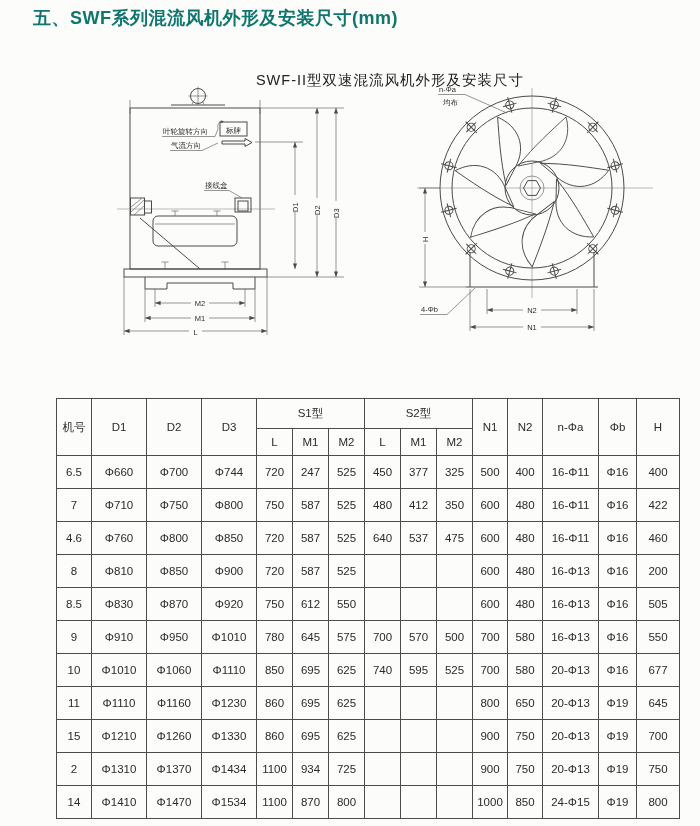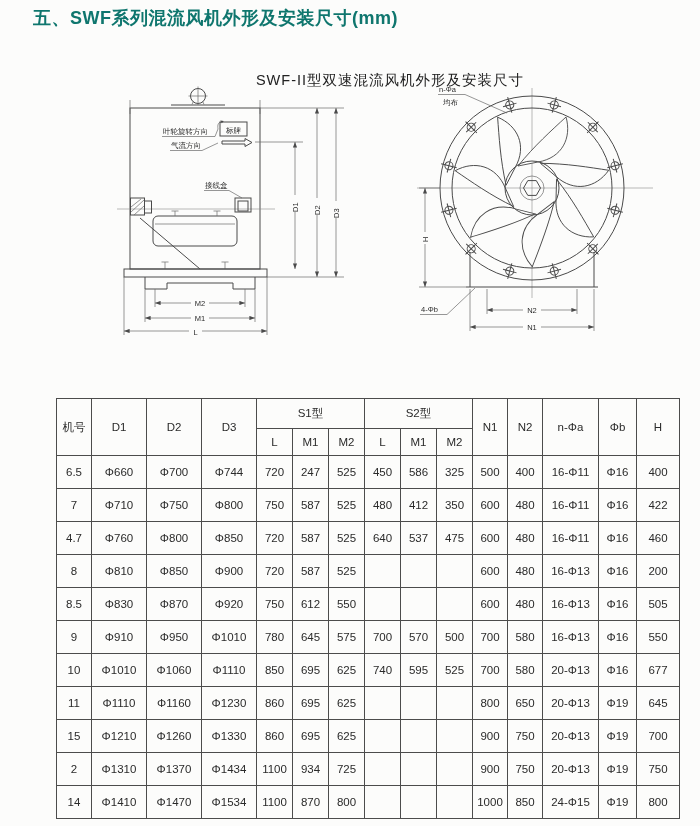"586" td { text: 586 -> 377 }
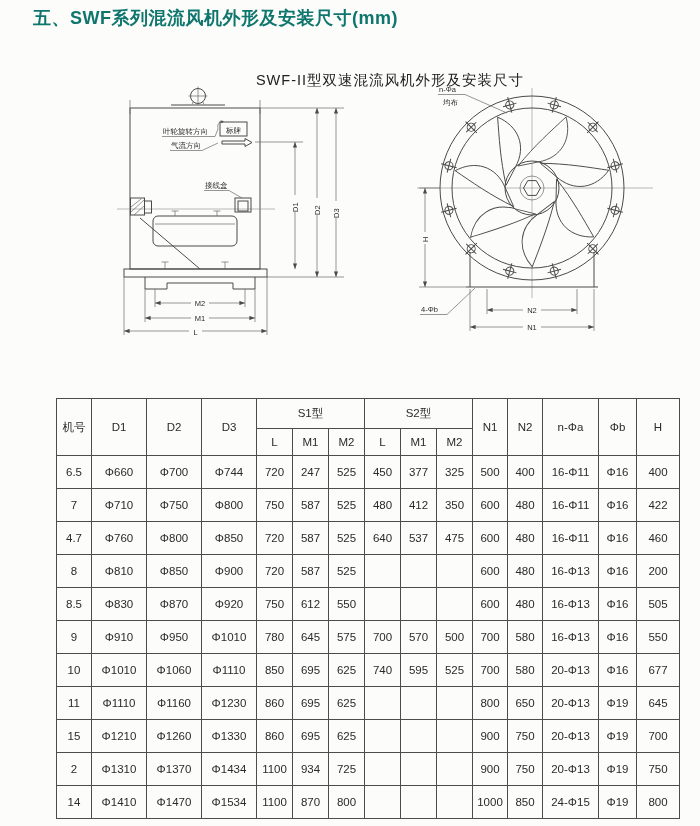"4.7" td { text: 4.7 -> 4.6 }
